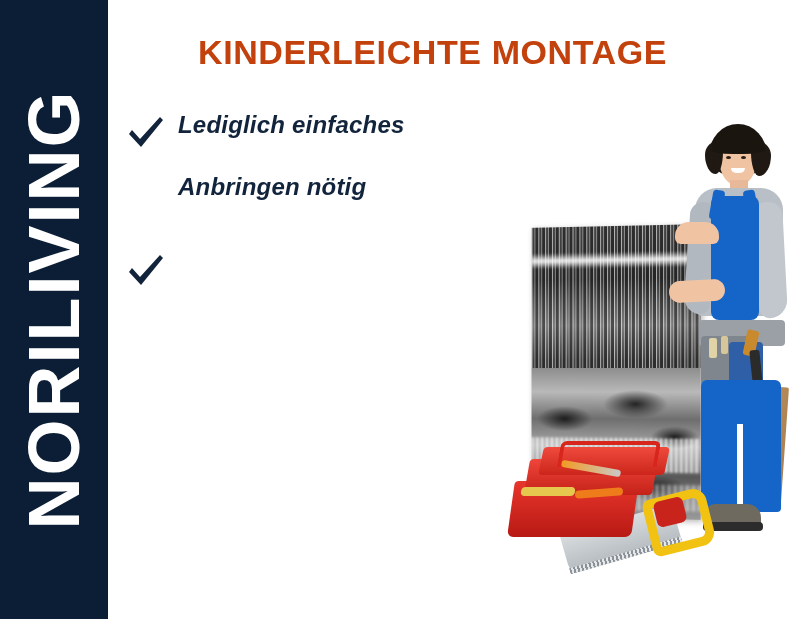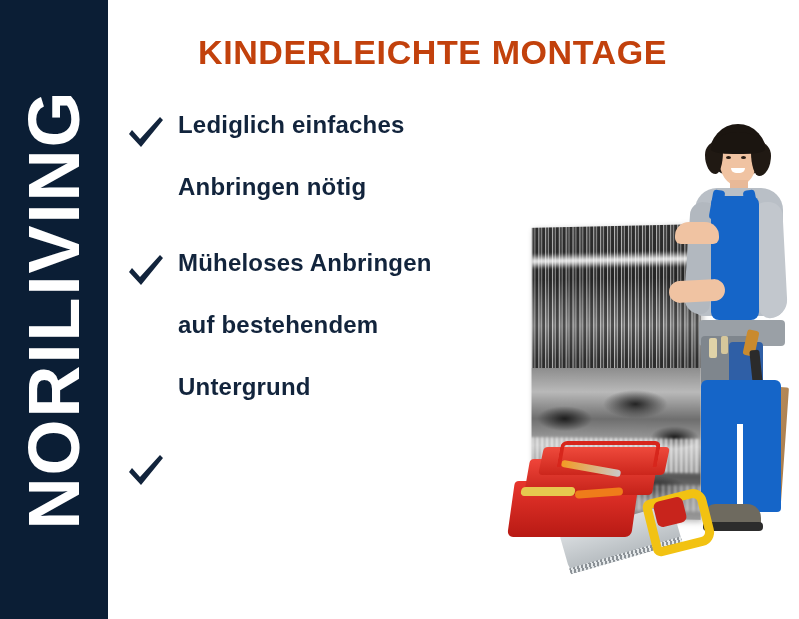"Lediglich einfaches" .bullets { font-style: none -> italic }
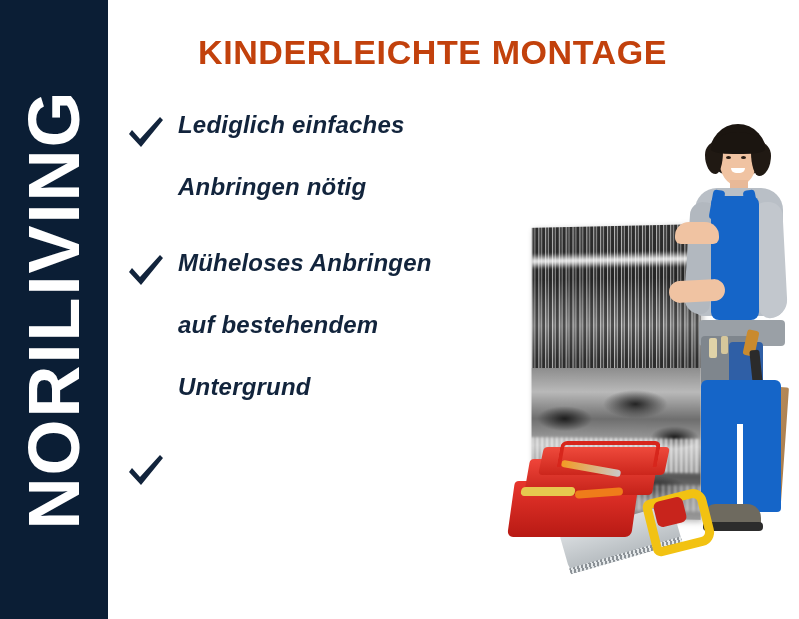"Müheloses Anbringen" div.bullet { html: <div> <span> <svg> <path></path> </svg> </span> <div> <div>Müheloses Anbringen</div> <div>auf bestehendem</div> <div>Untergrund</div> </div> </div> -> none }
